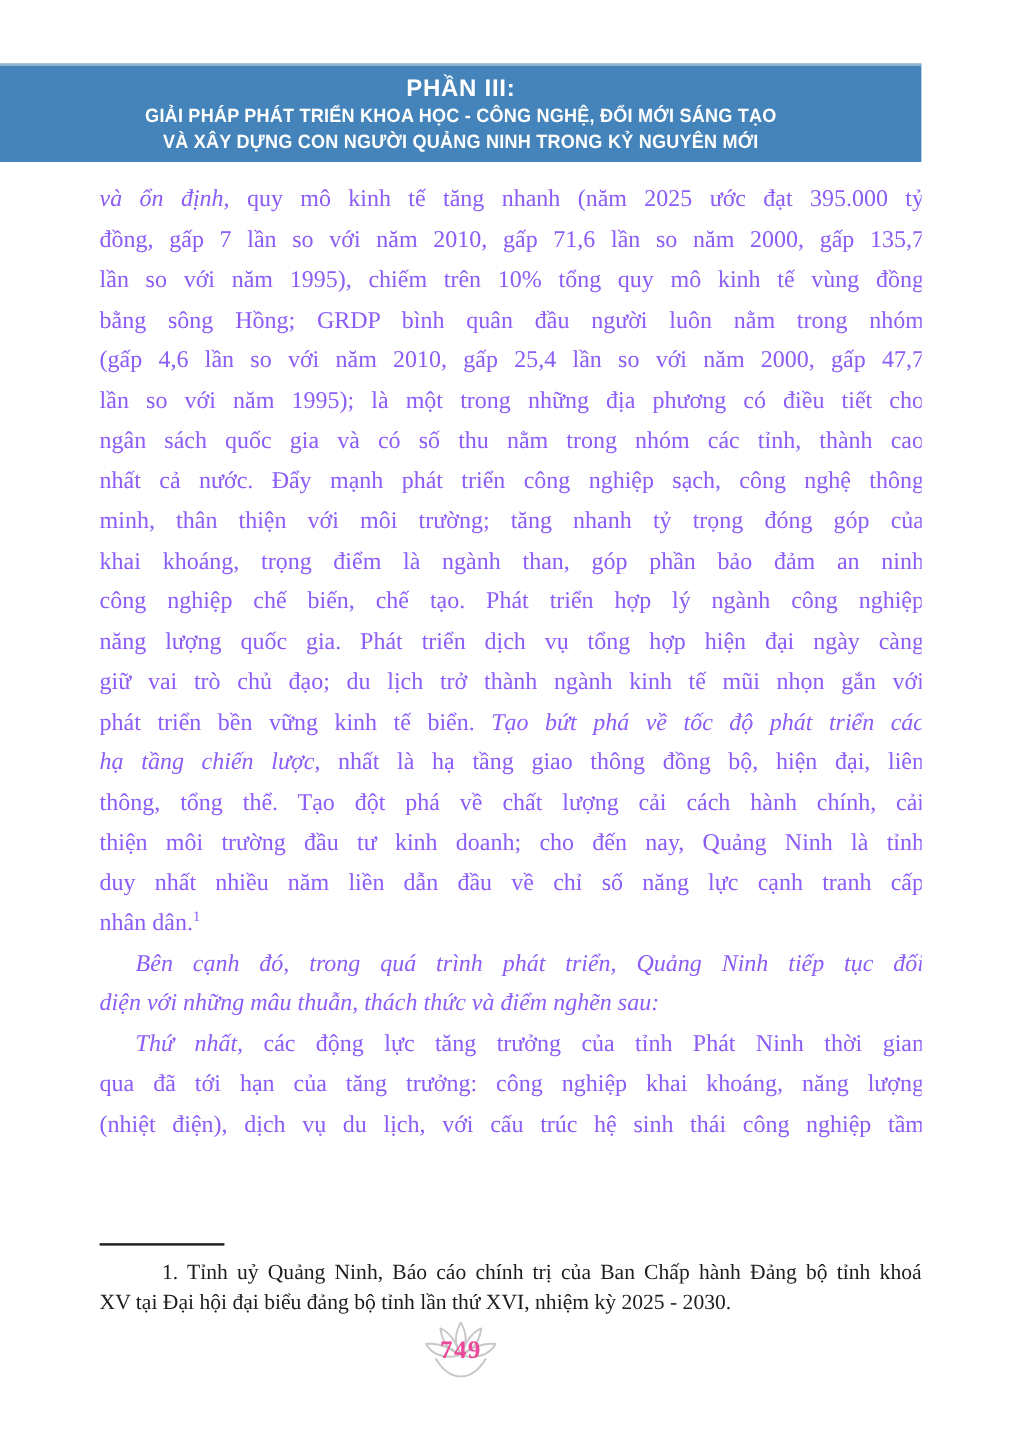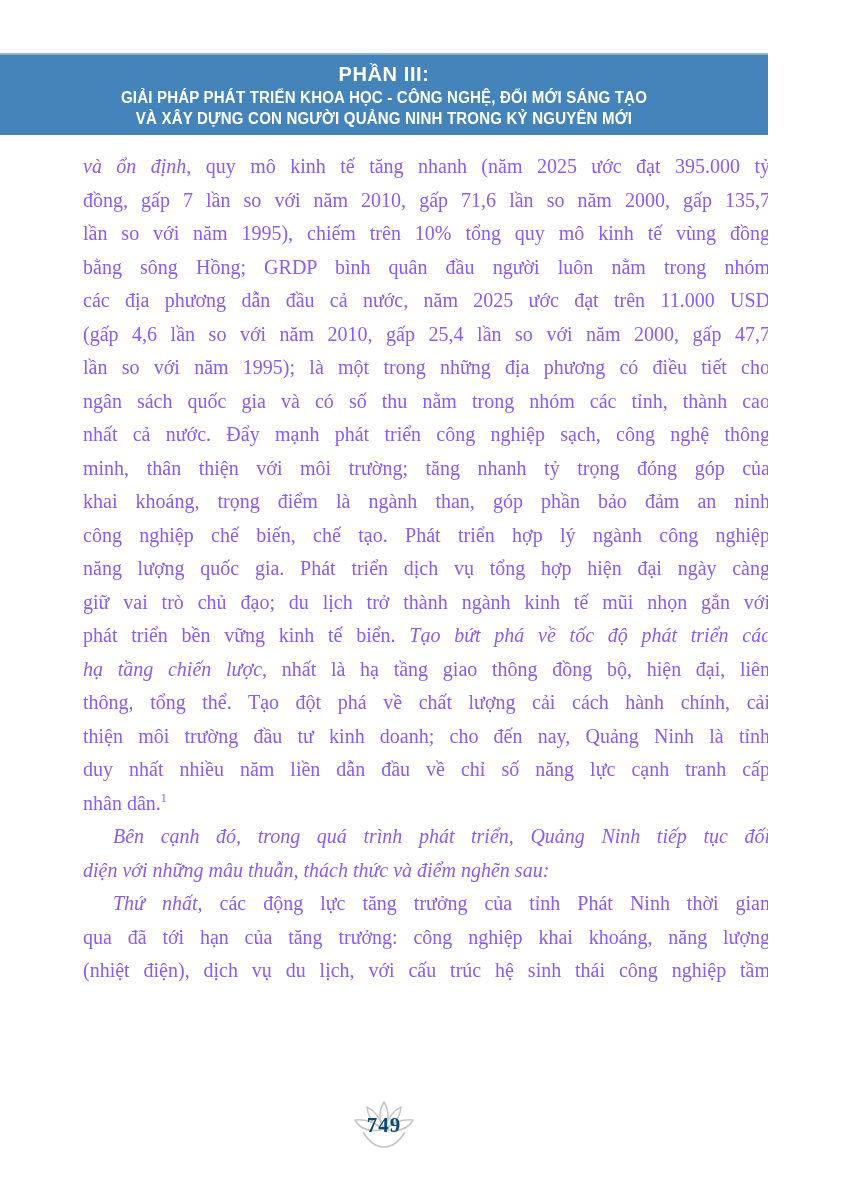"các địa phương dẫn đầu" div.line { html: <div><span>các địa phương dẫn đầu cả nước, năm 2025 ước đạt trên 11.000 USD</span></div> -> none }
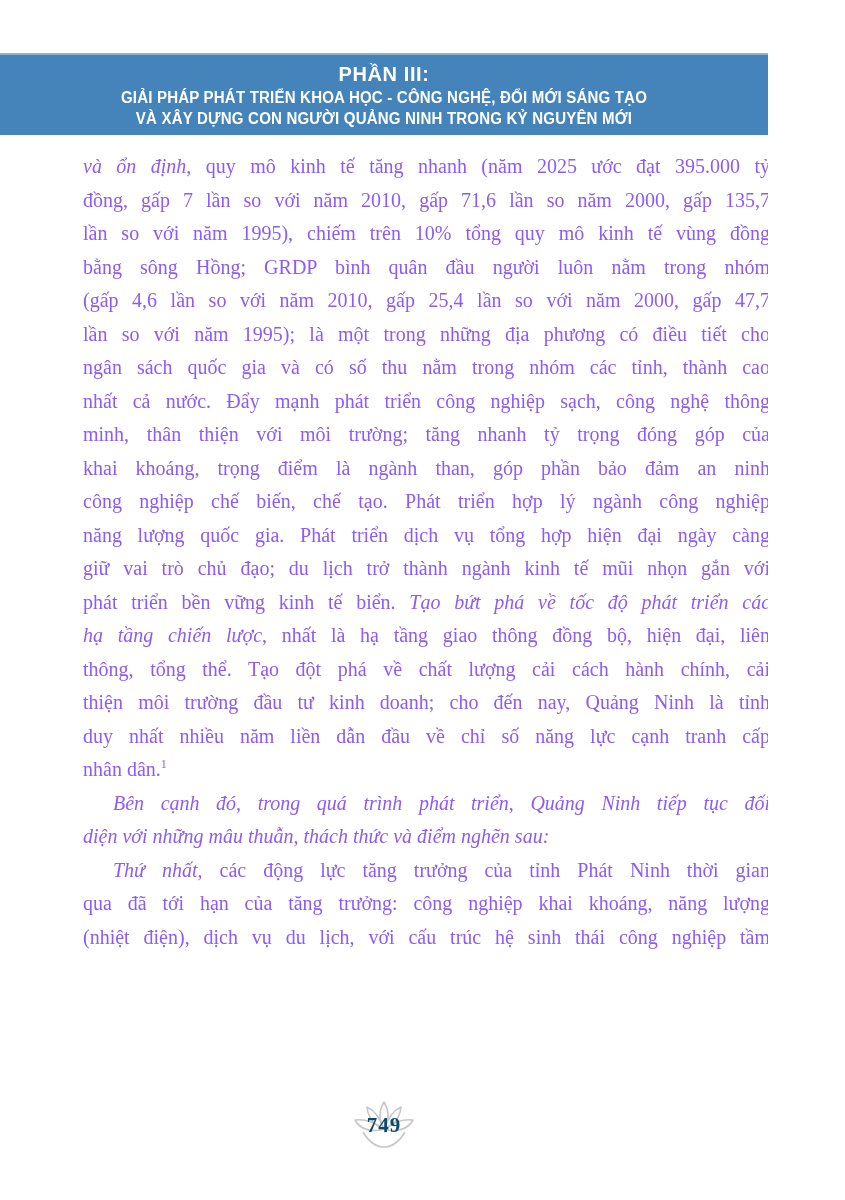"1. Tỉnh uỷ Quảng Ninh," div.footnote { html: none -> <div> <div></div> <div> <div>1. Tỉnh uỷ Quảng Ninh, Báo cáo chính trị của Ban Chấp hành Đảng bộ tỉnh khoá</div> <div>XV tại Đại hội đại biểu đảng bộ tỉnh lần thứ XVI, nhiệm kỳ 2025 - 2030.</div> </div> </div> }
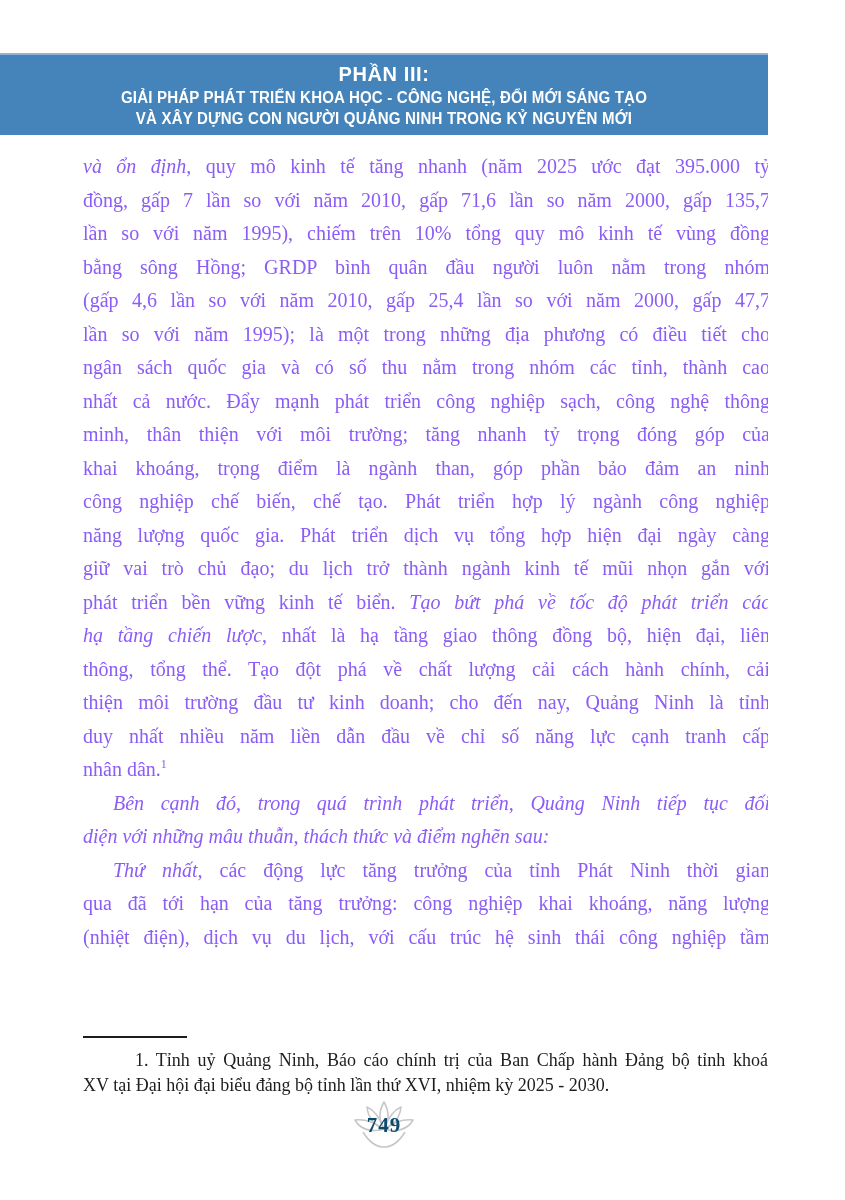"749" .page-number { color: #0c4a6e -> #ec4899 }
